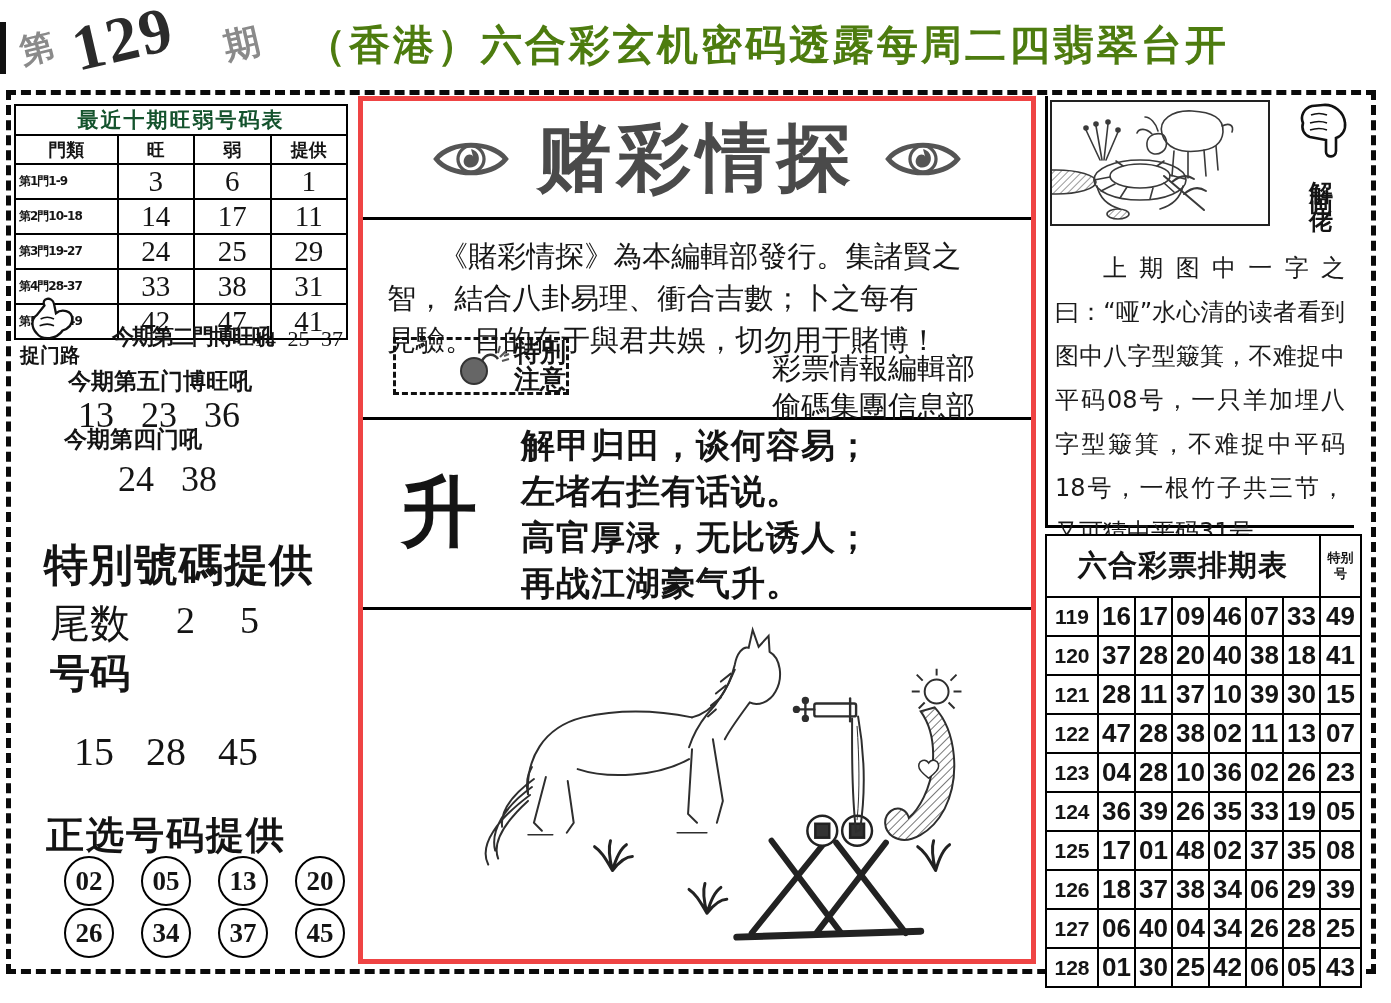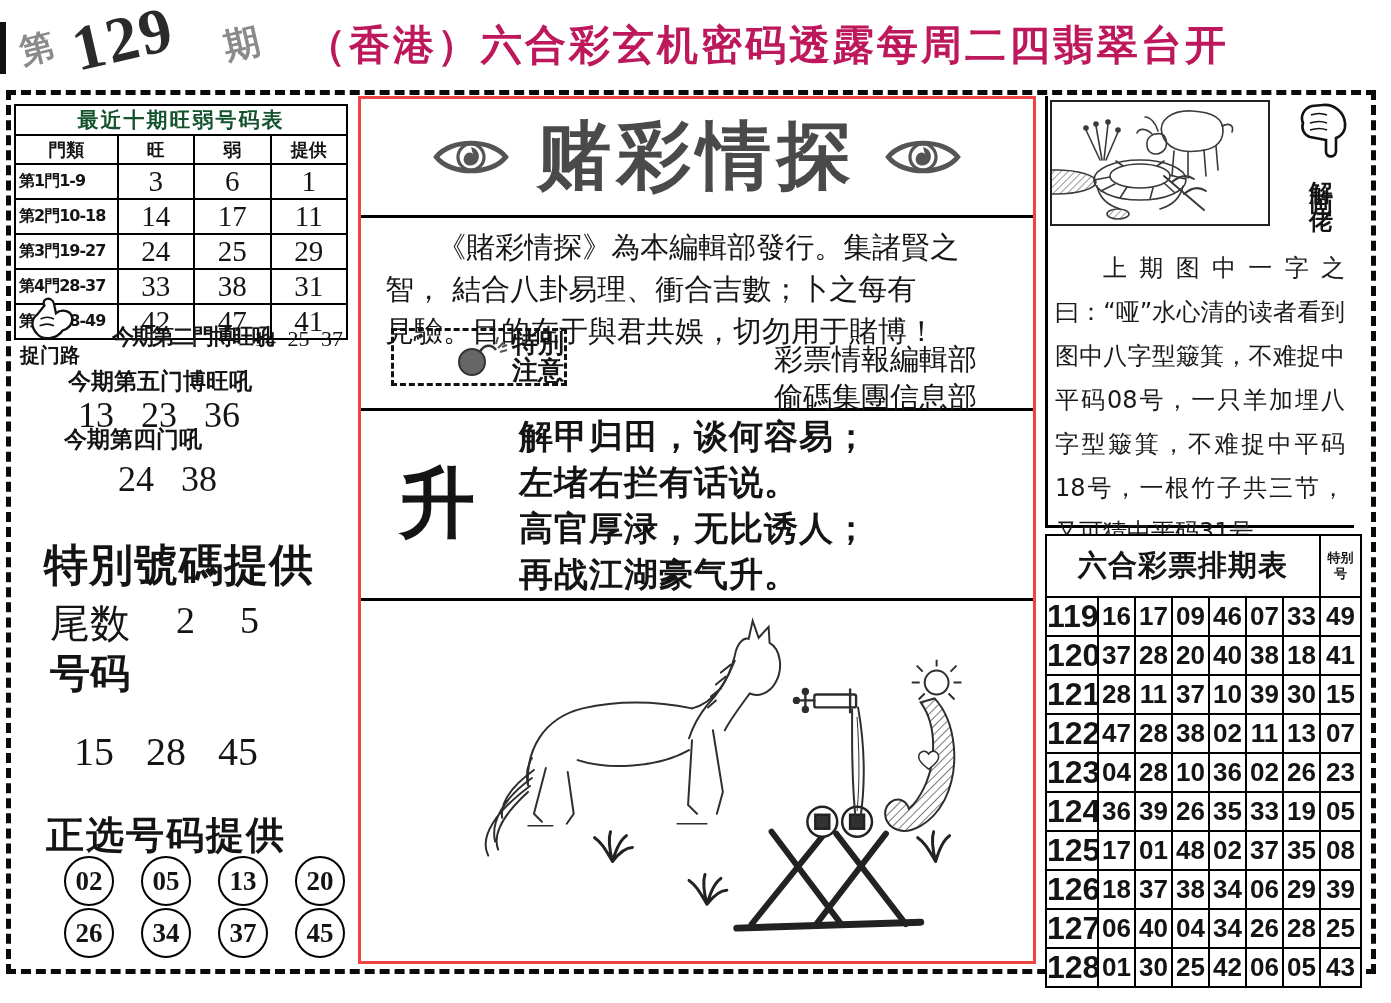"（香港）六合彩玄机密码透露每周二四翡翠台开" #main-title { color: #be185d -> #4d7c0f }
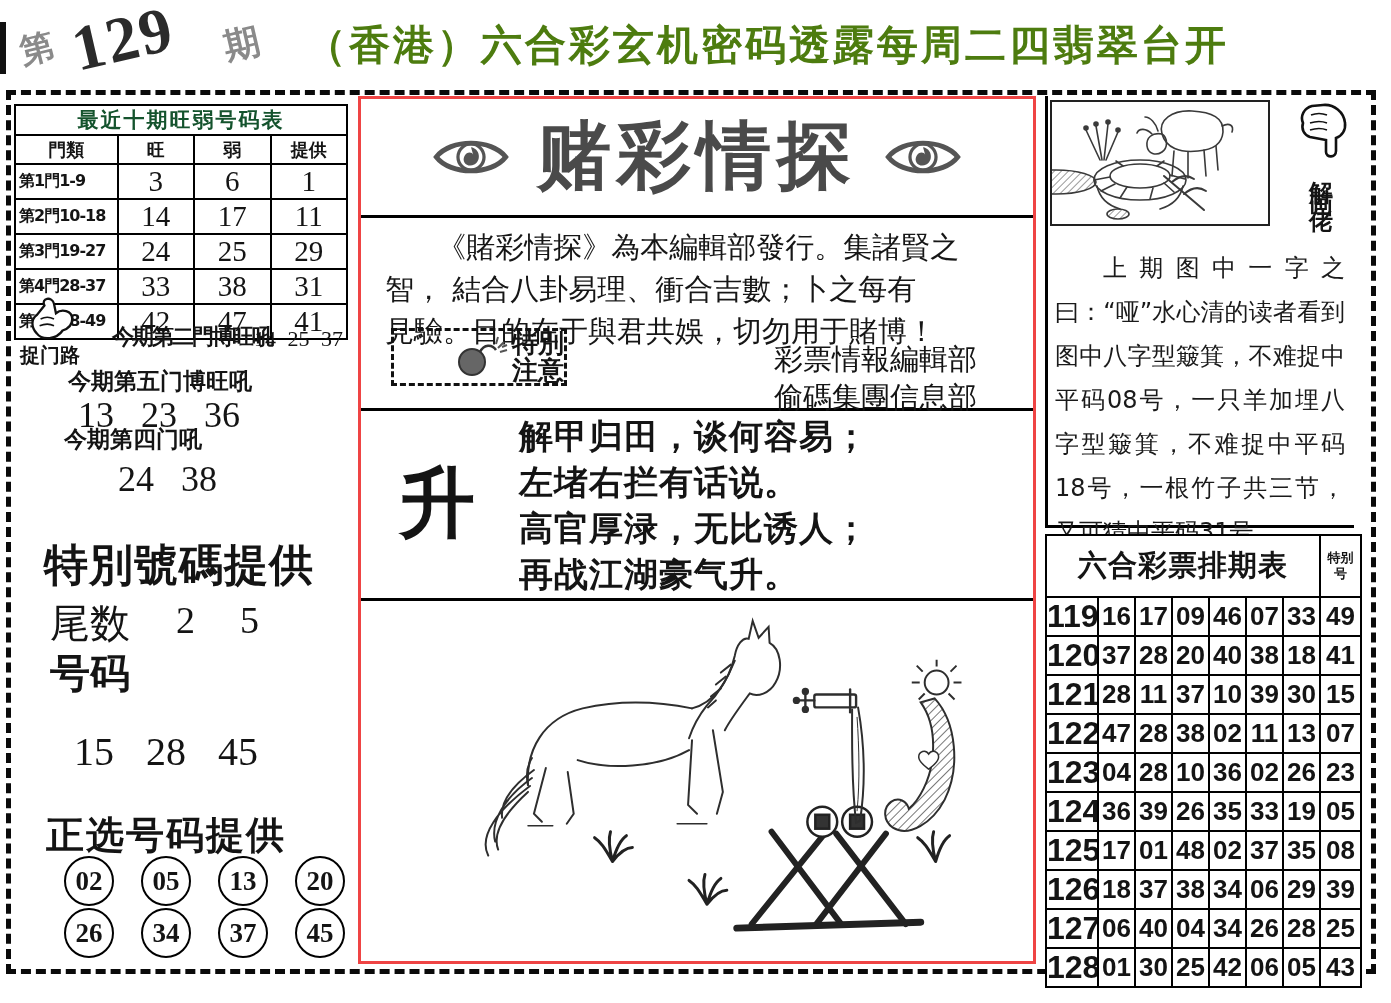"第1門1-9" #hotcold .door { font-size: 16px -> 12px }
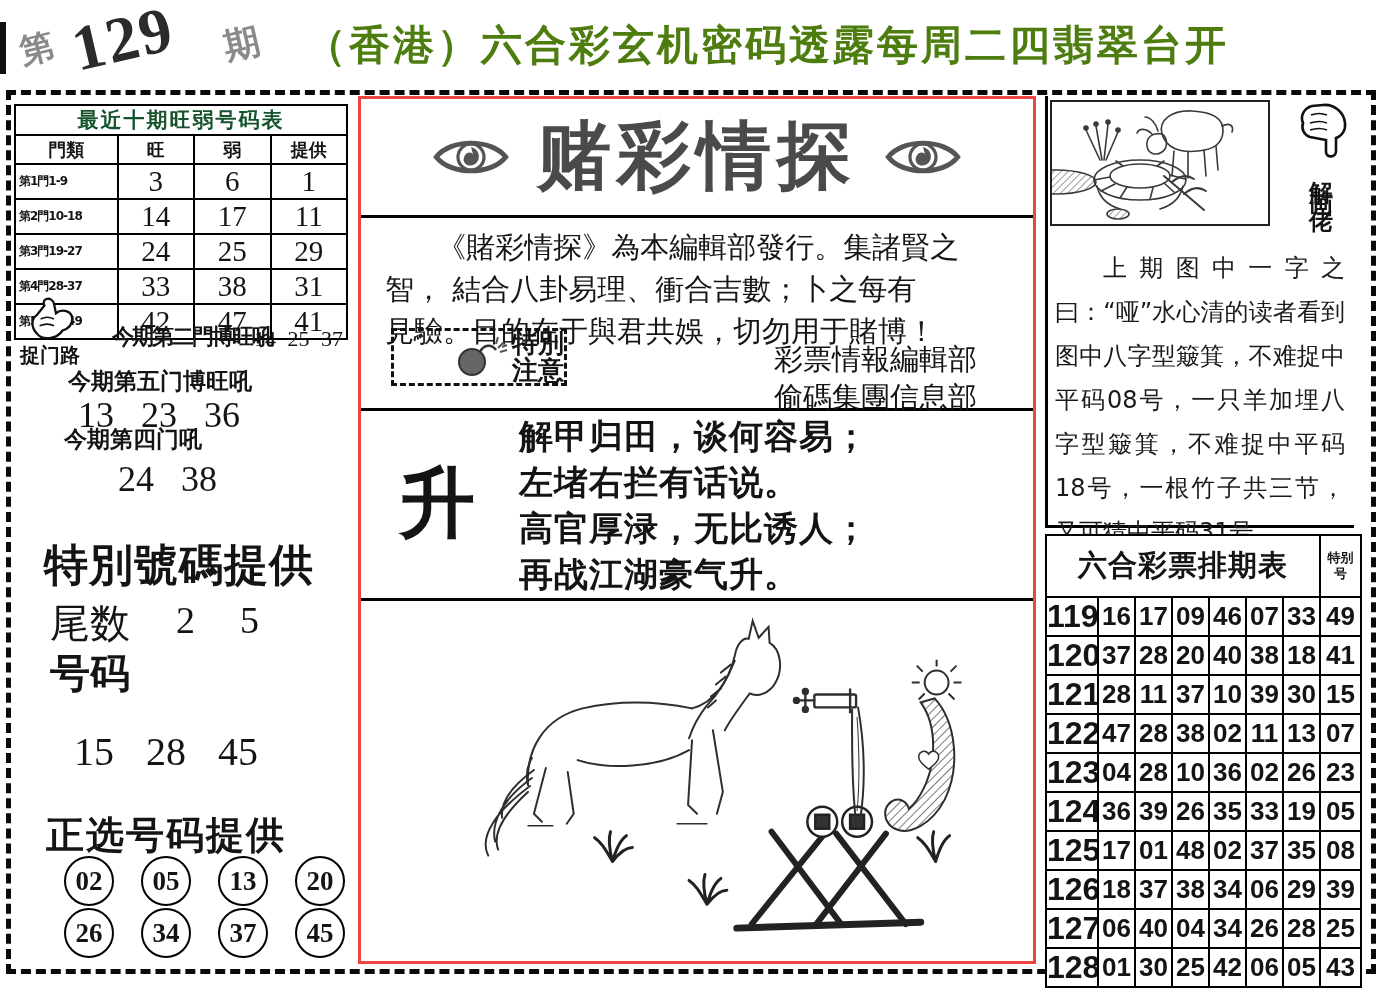"赌彩情探" #center-box { border: 3px solid #ef4444 -> 5px solid #ef4444 }
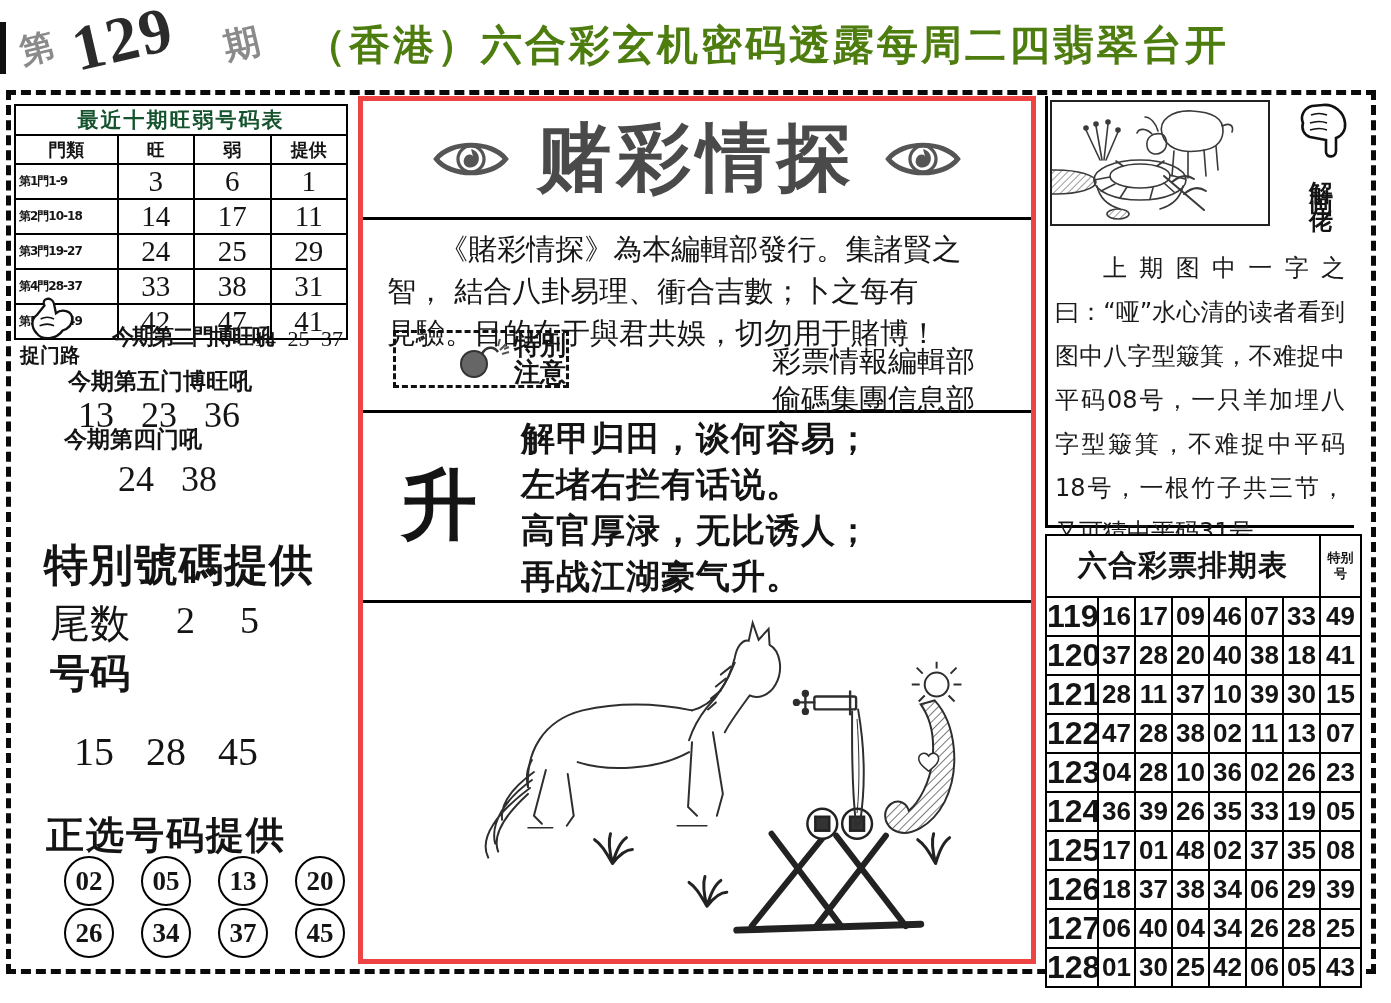"《賭彩情探》為本編輯部發行。集諸賢之" #intro { margin-top: none -> 7px }
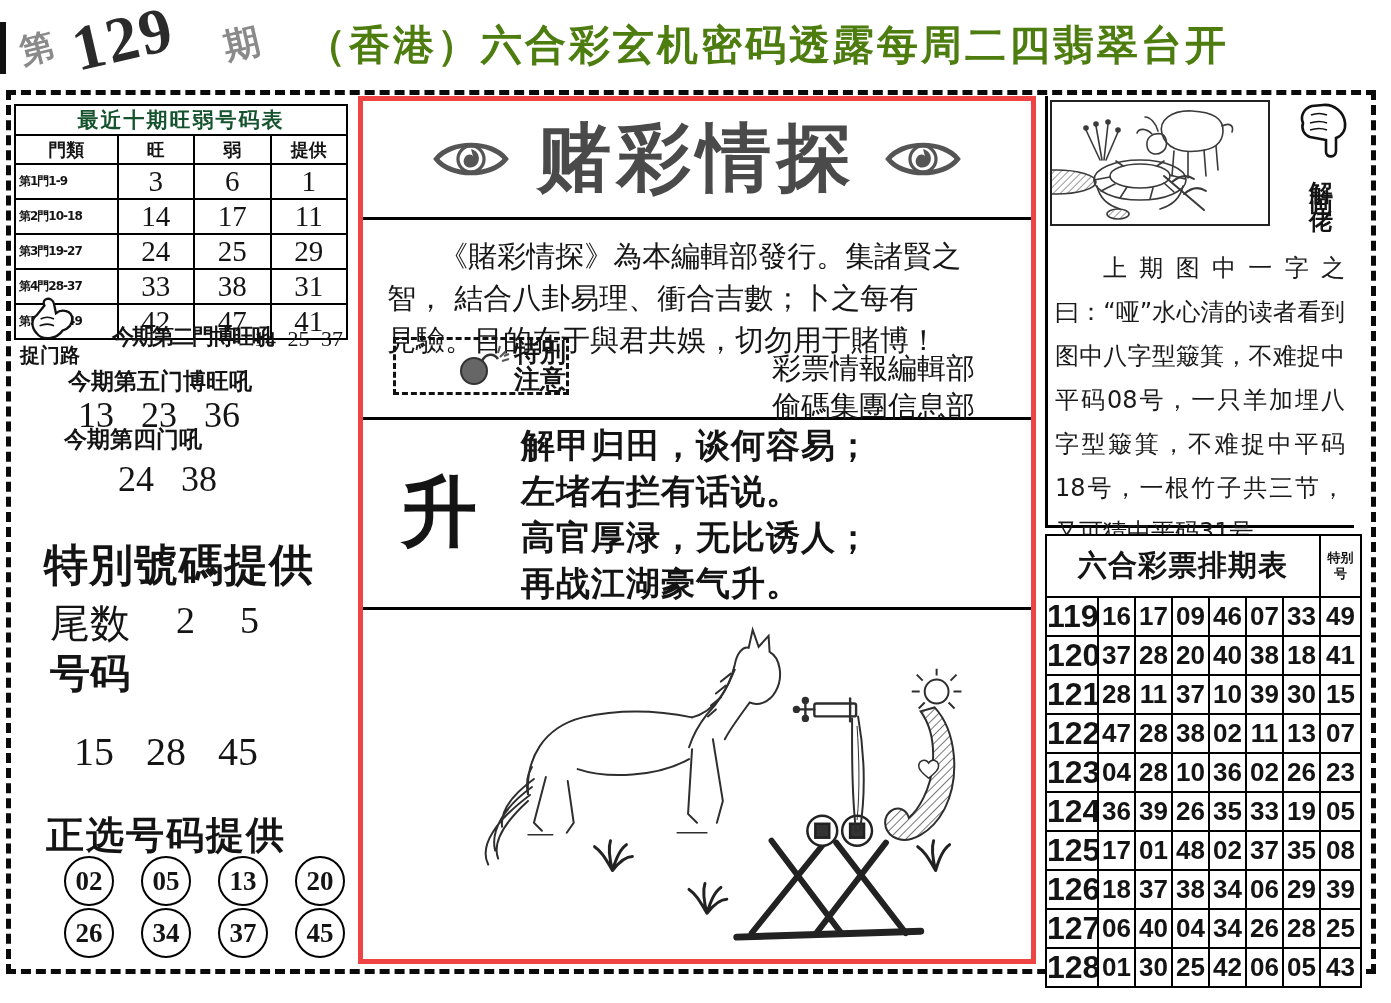"119" #schedule .period { font-size: 32px -> 21px }
